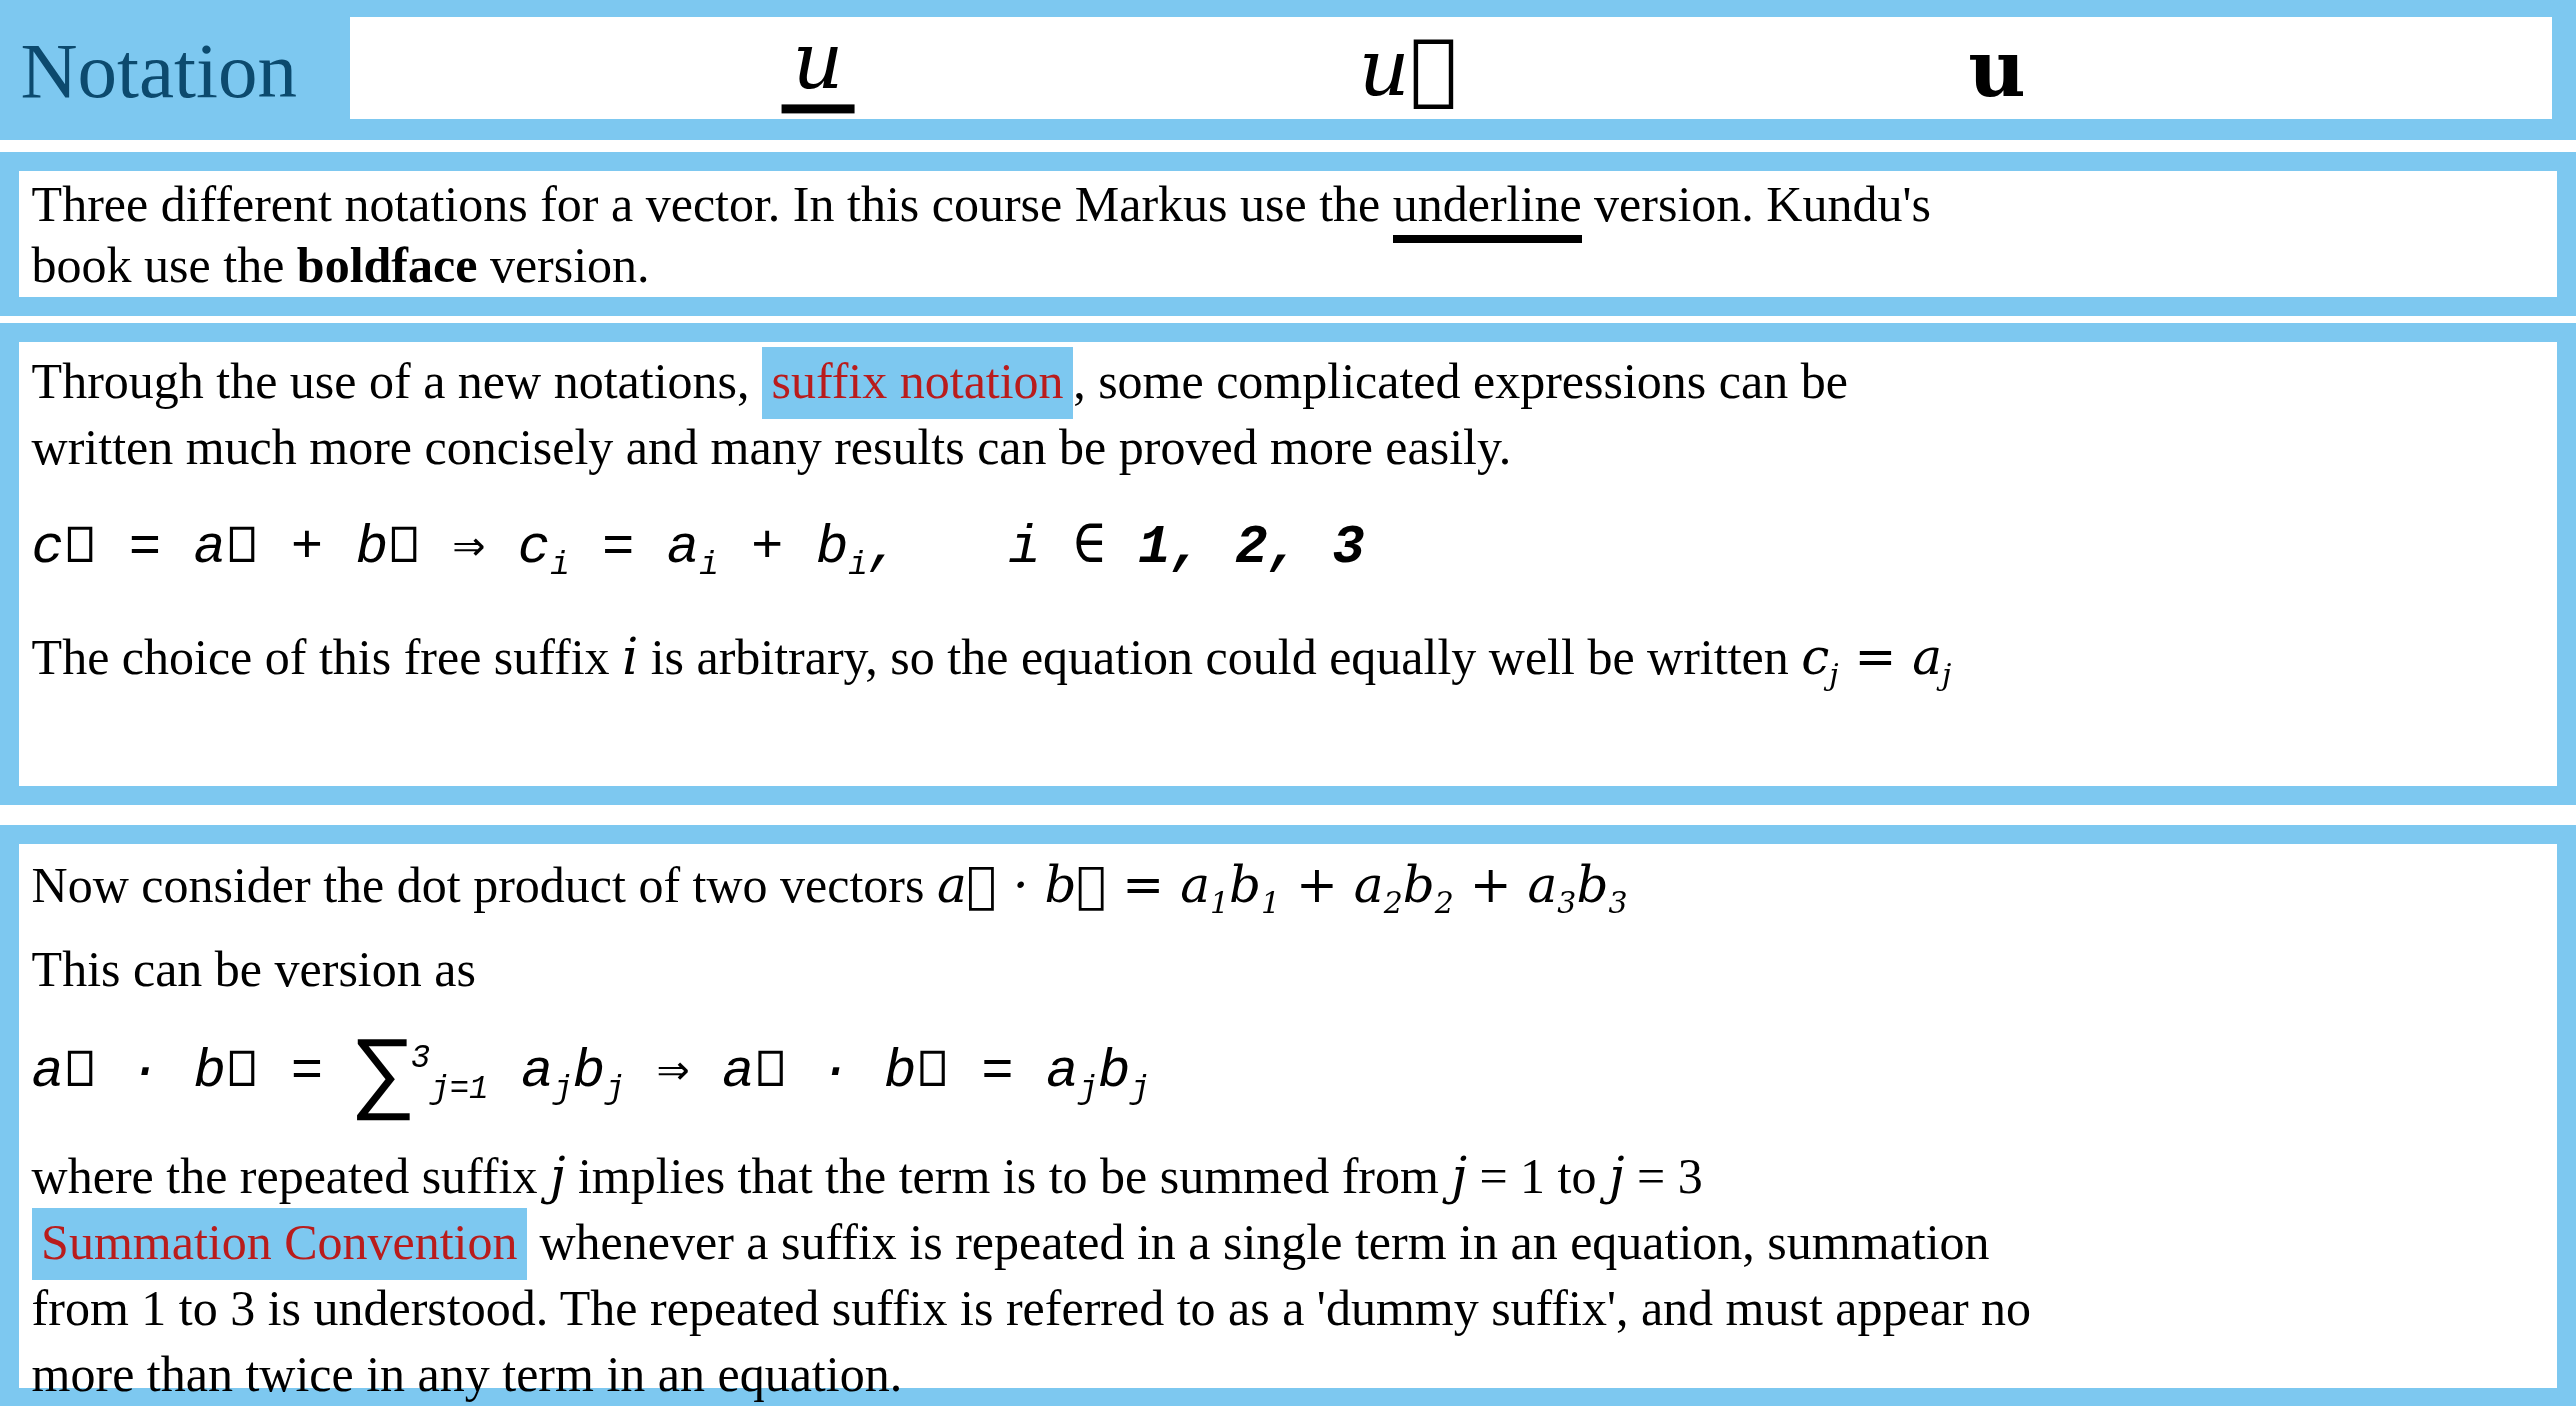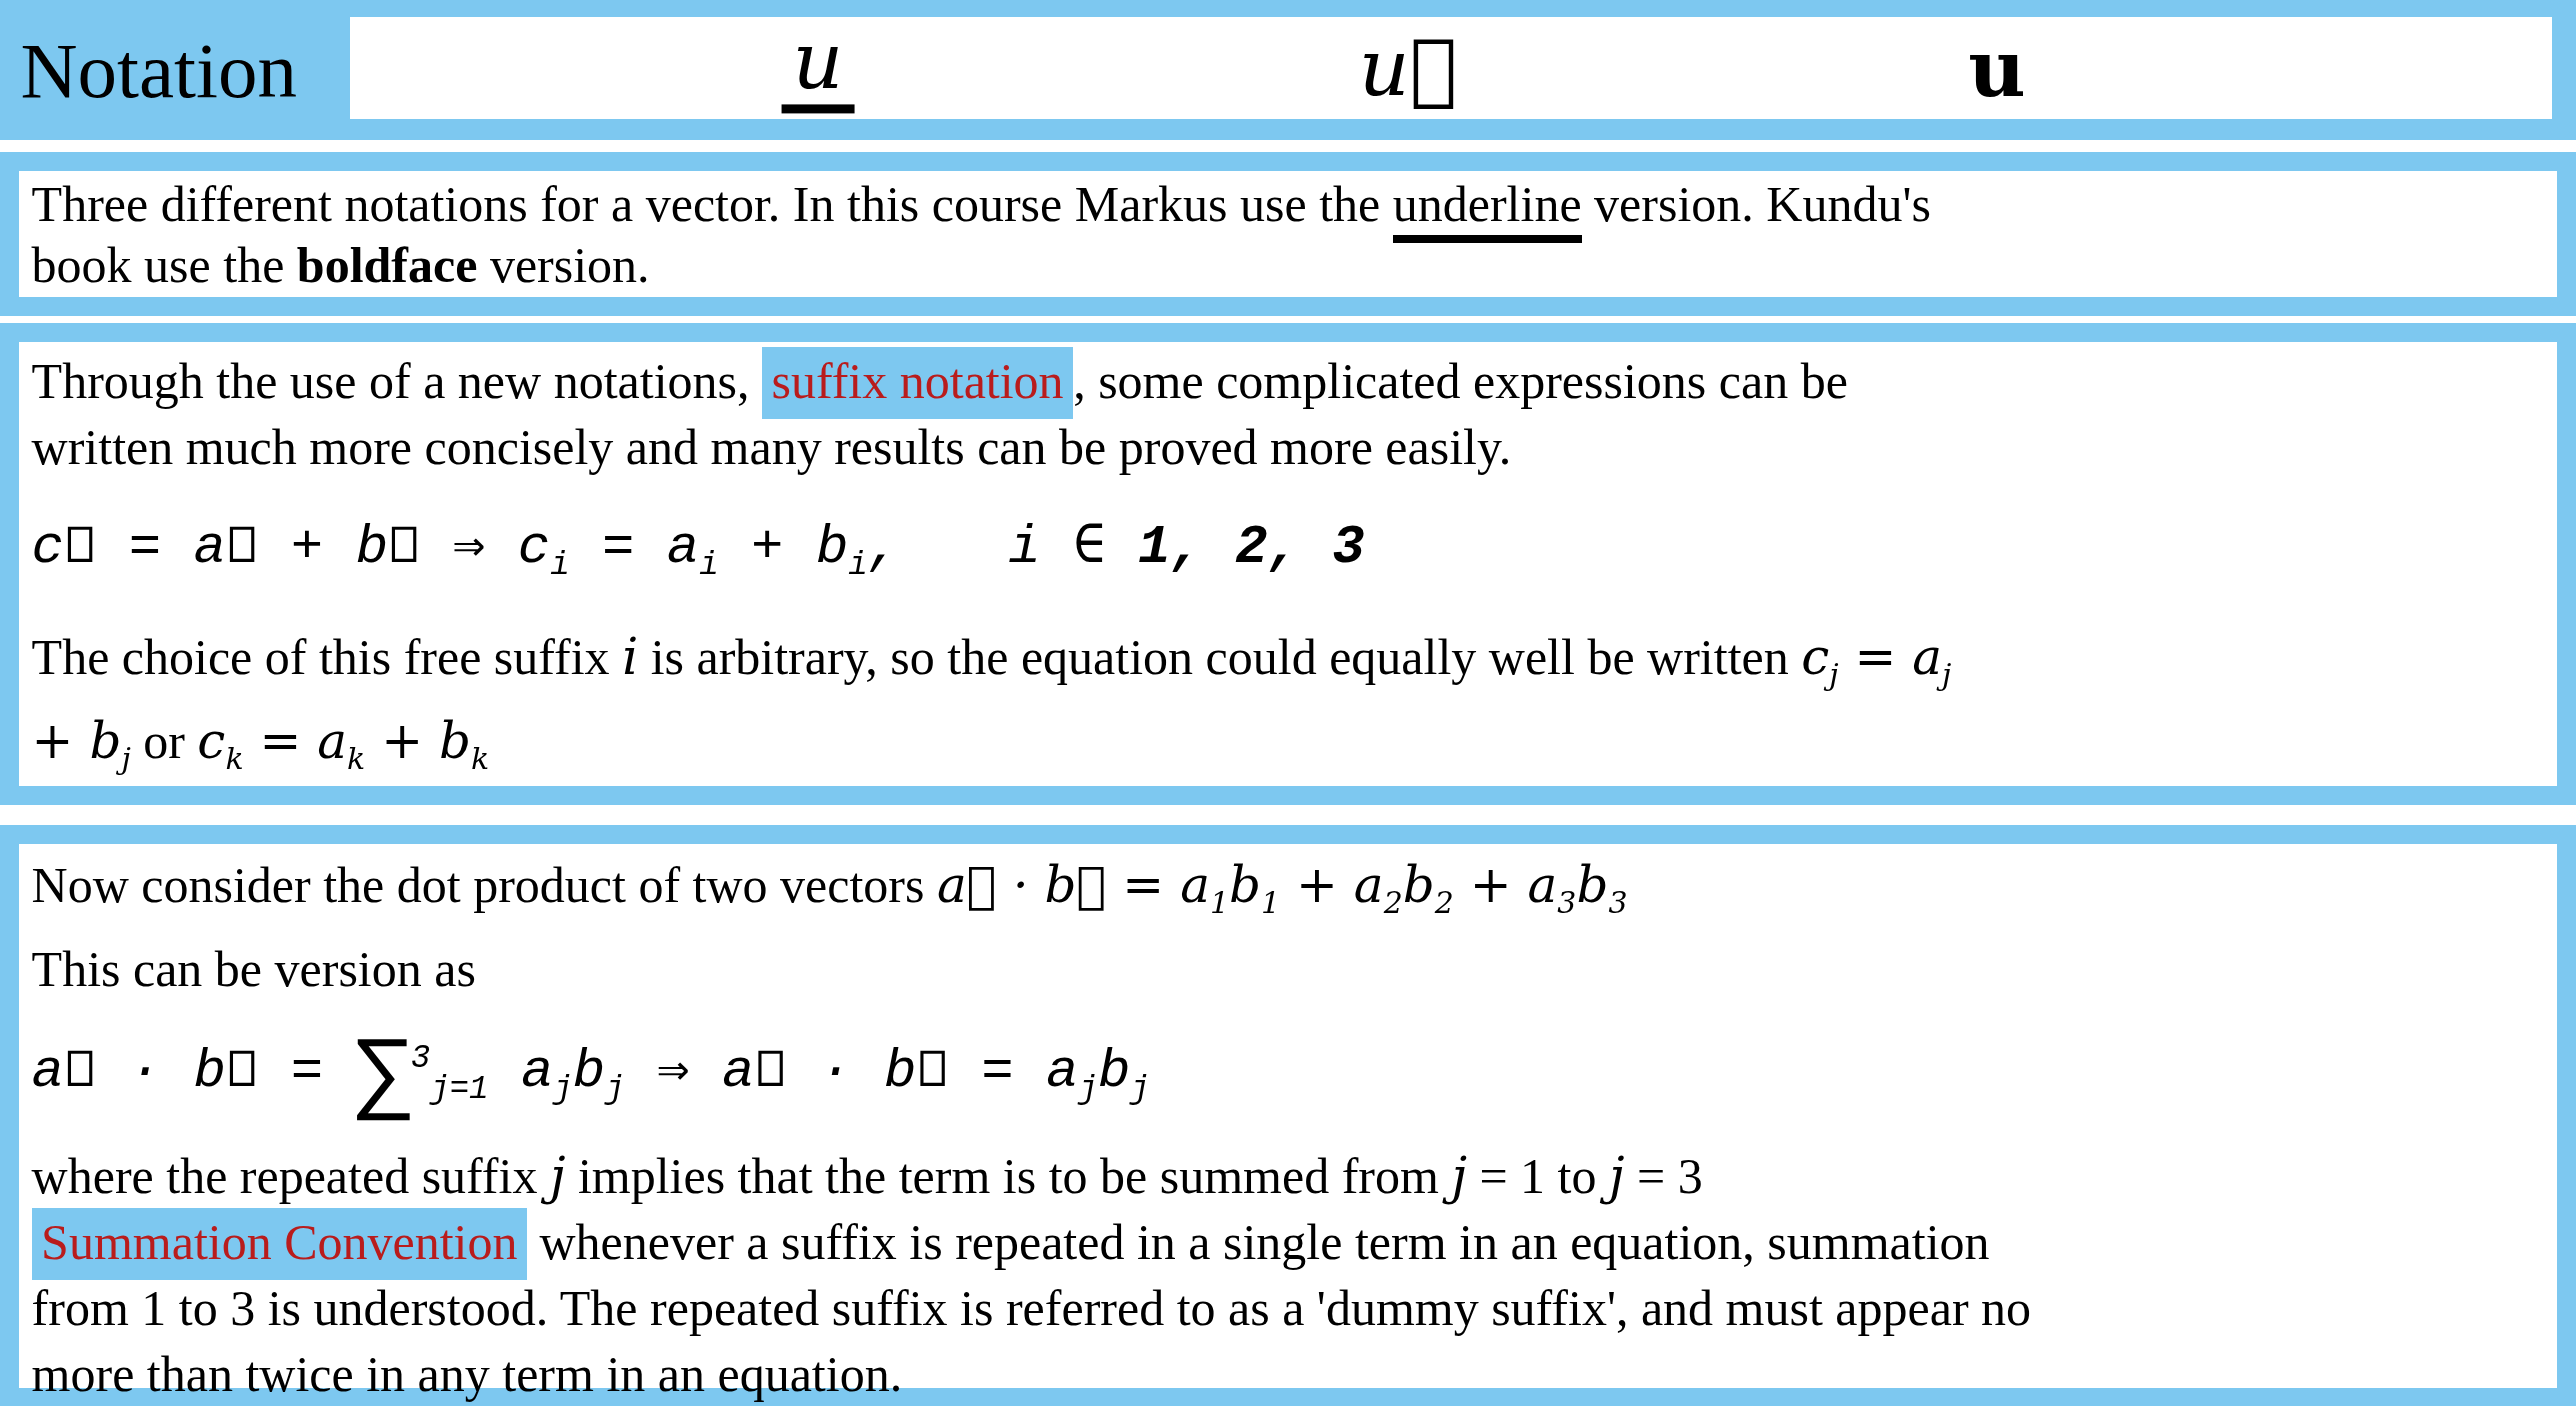"Notation" .topbar-label { color: #000000 -> #0c4a6e }
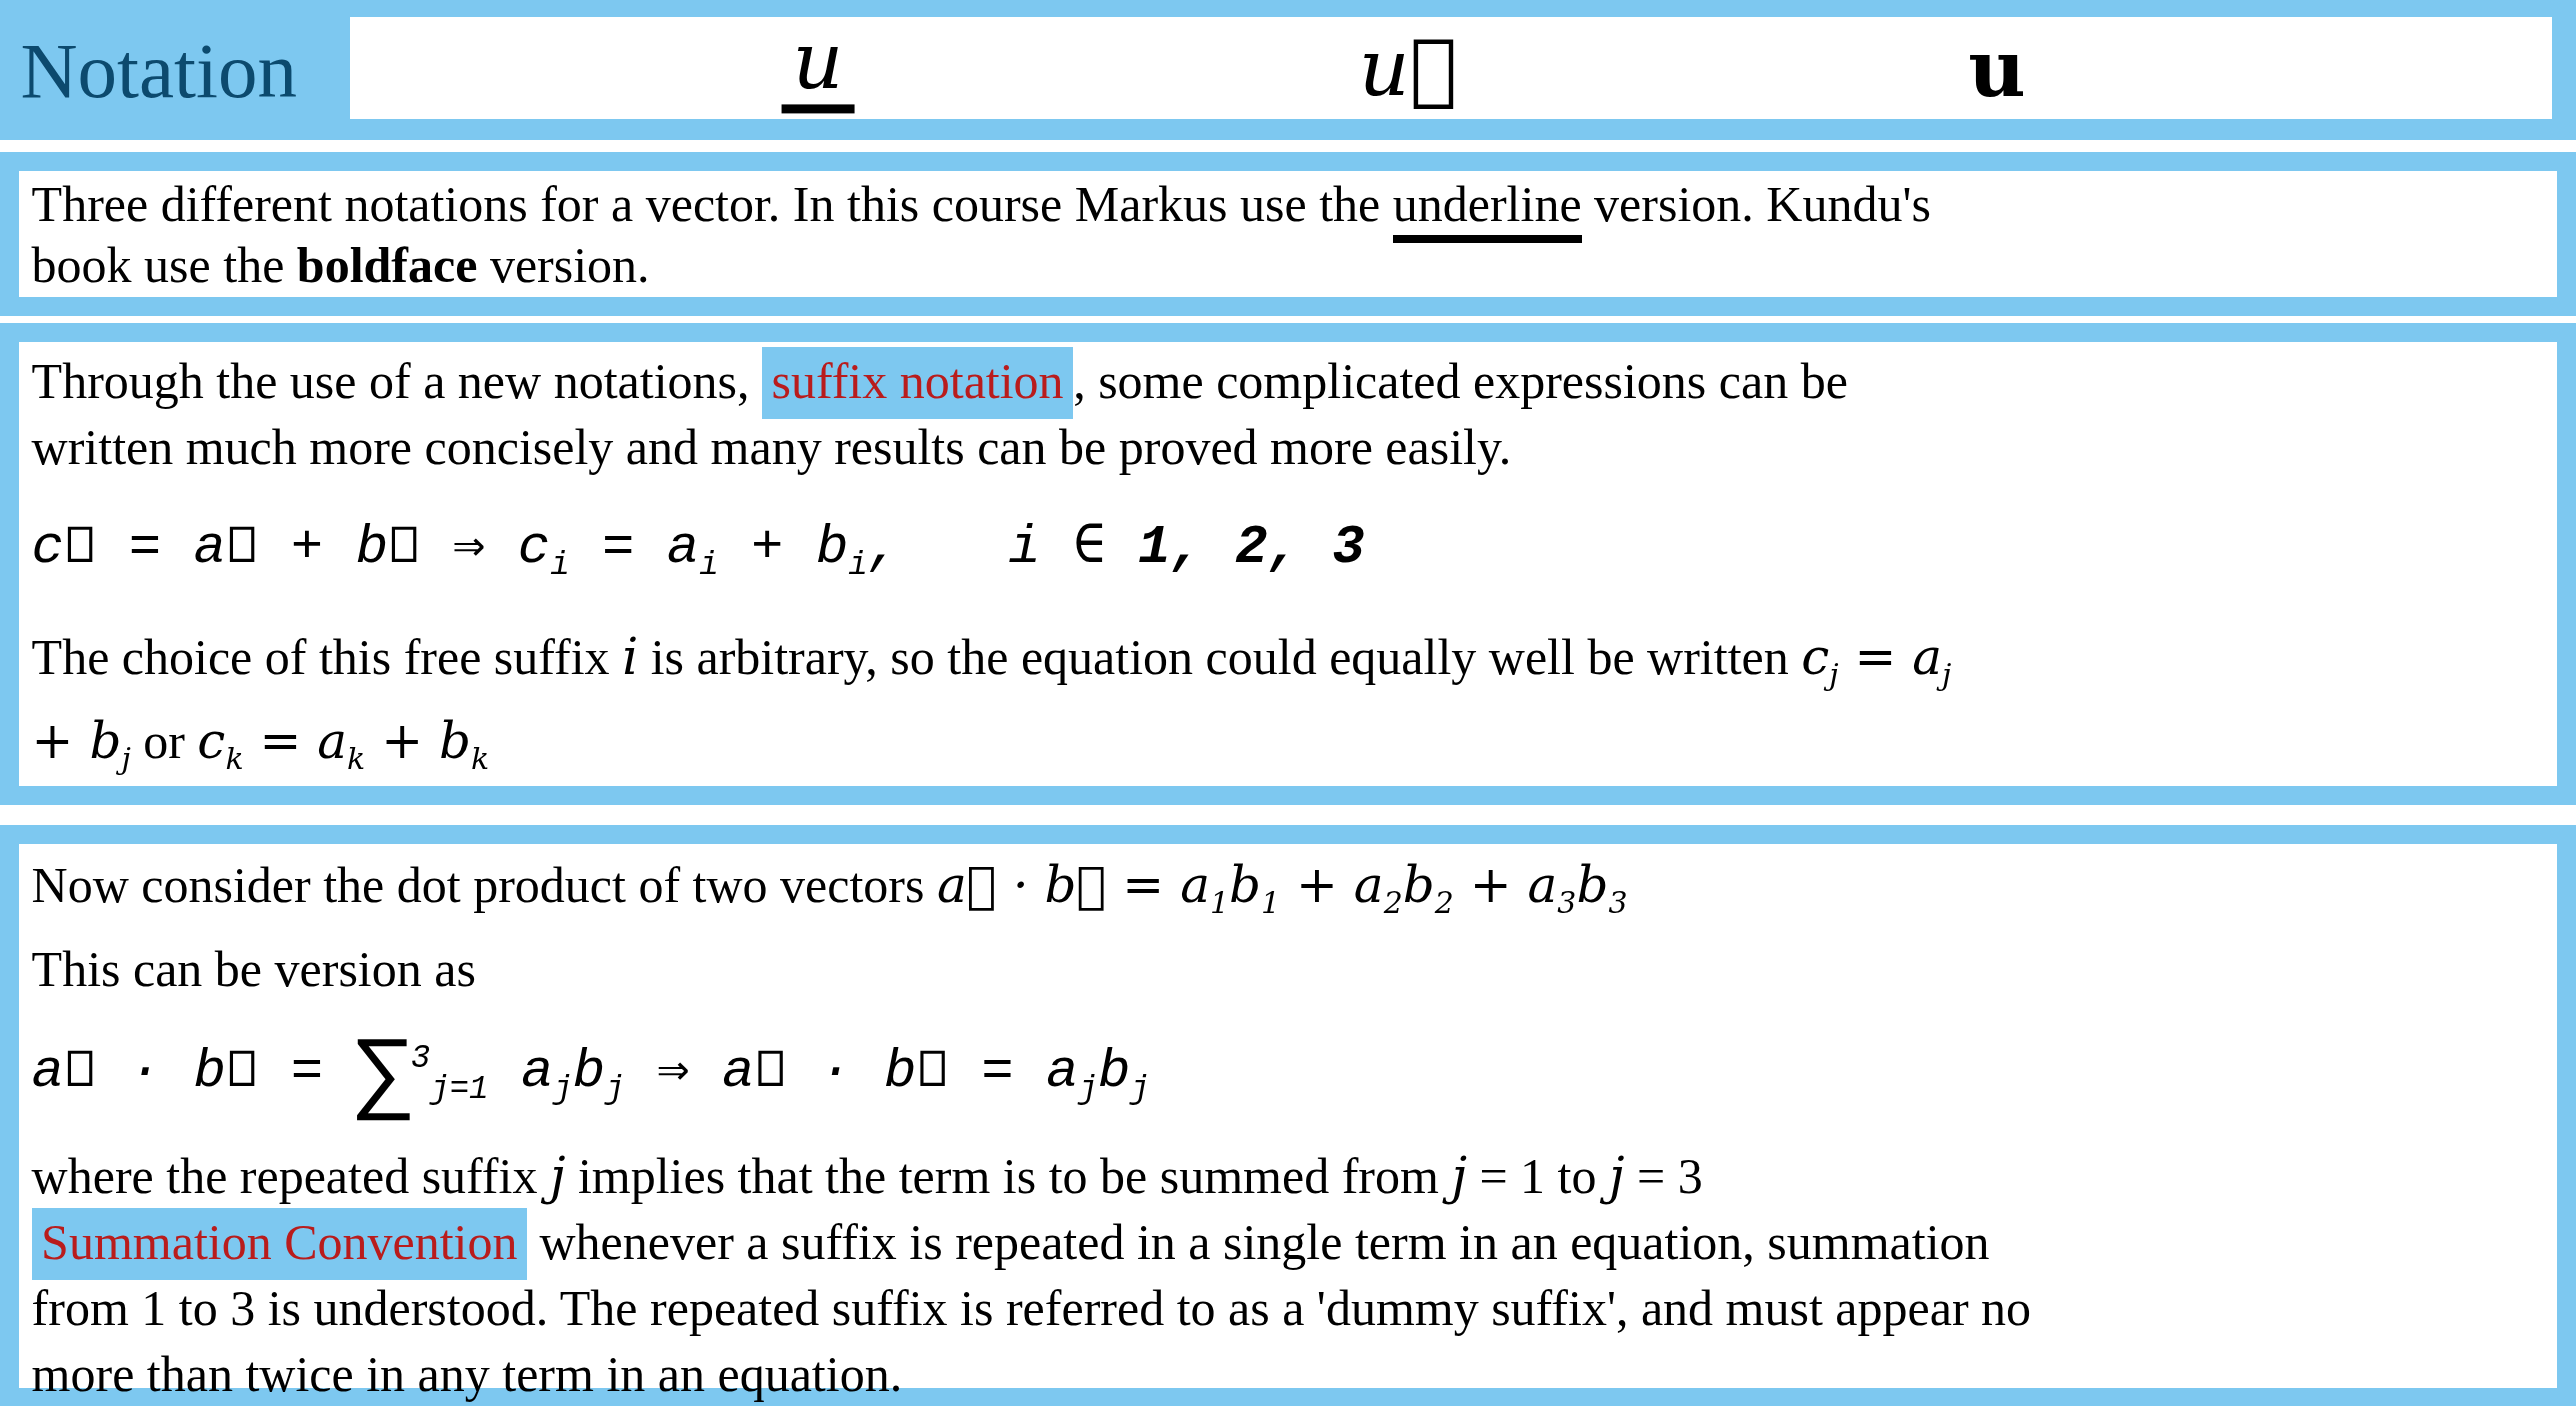"+ bj or ck =" p.line { html: <p><i>+ b<sub>j</sub></i> or <i>c<sub>k</sub> = a<sub>k</sub> + b<sub>k</sub></i></p> -> none }
